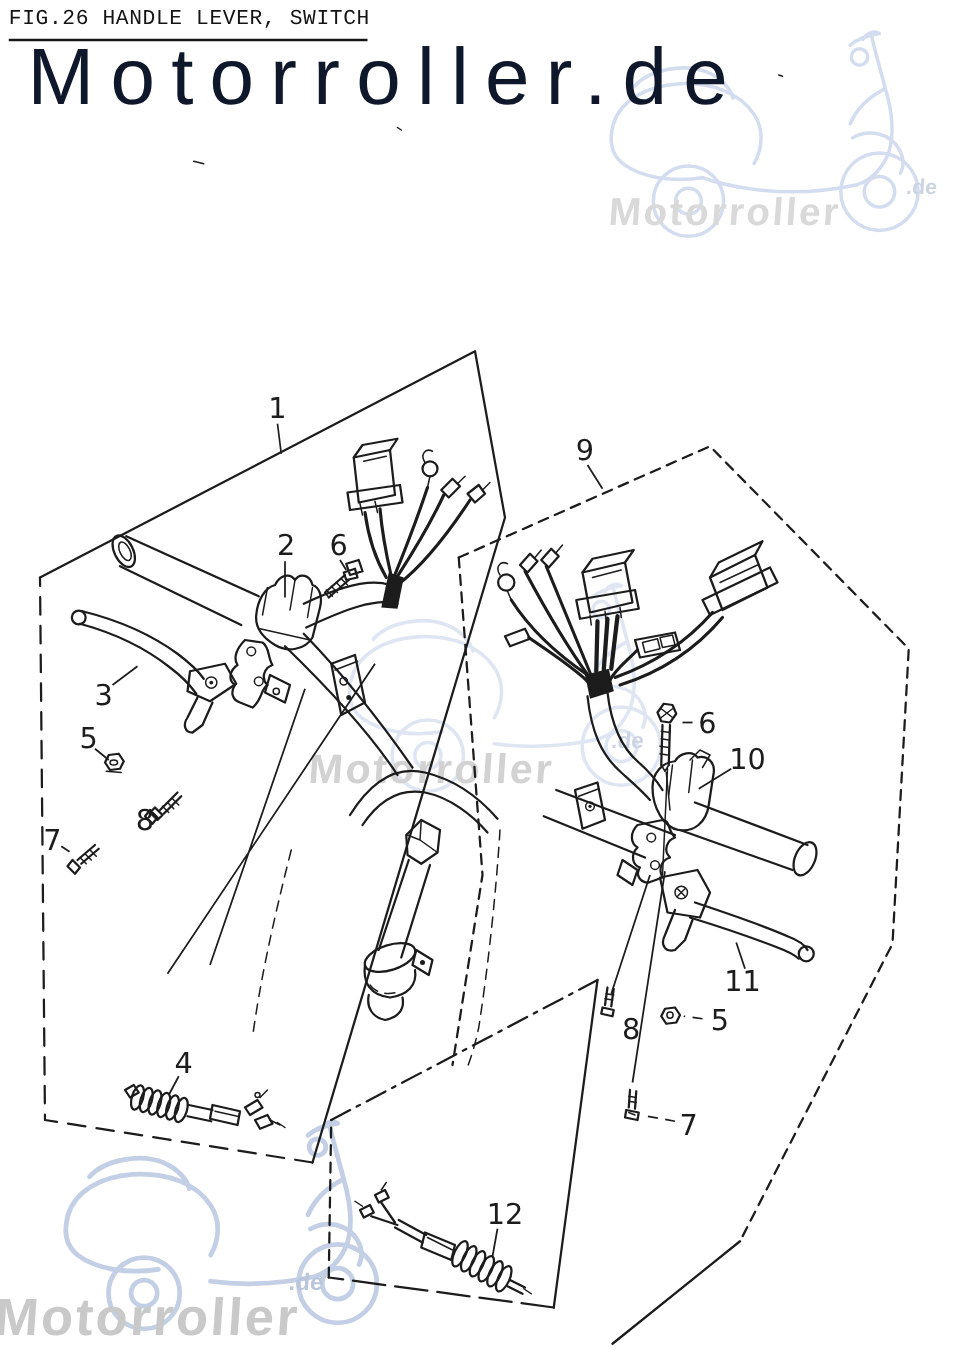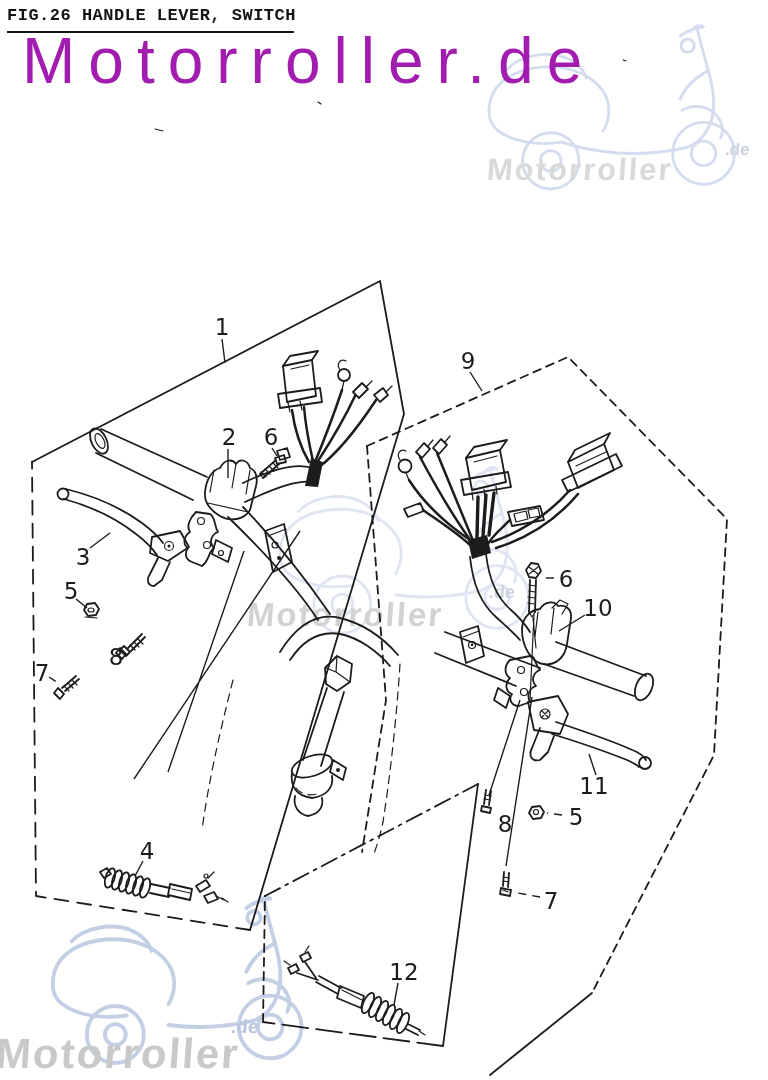"FIG.26 HANDLE LEVER, SWITCH" #fig-title { font-weight: 700 -> 400 }
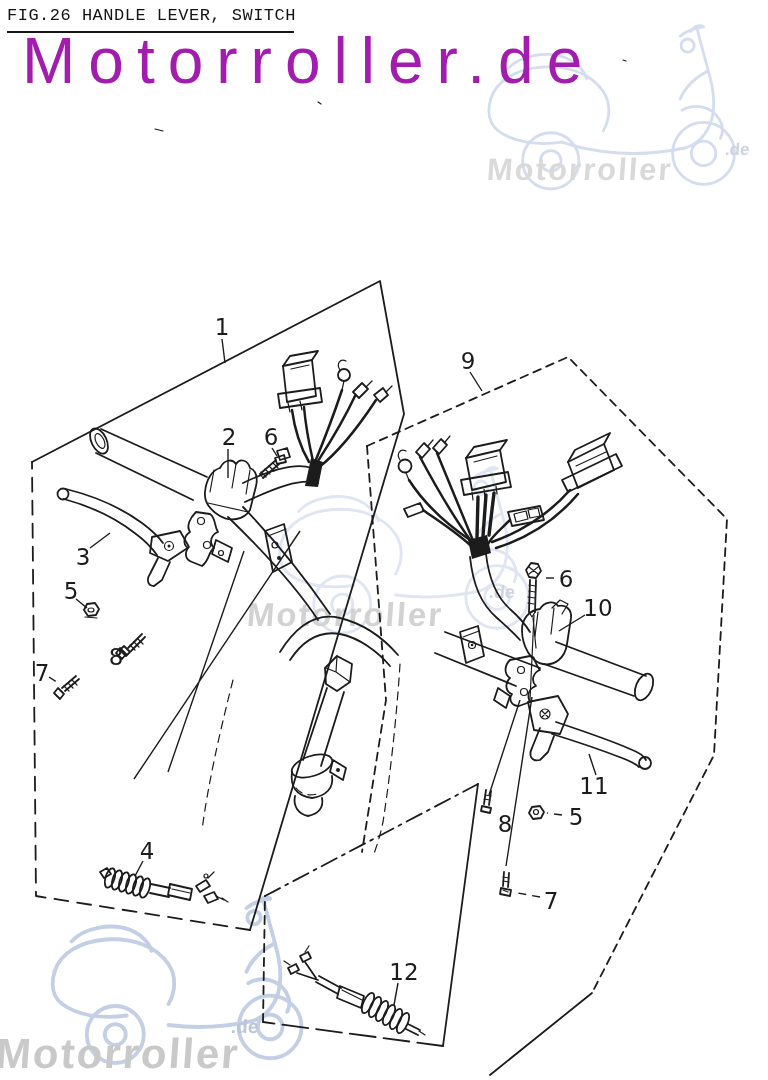"Motorroller.de" #wm-top-big { color: #a21caf -> #0f172a }
